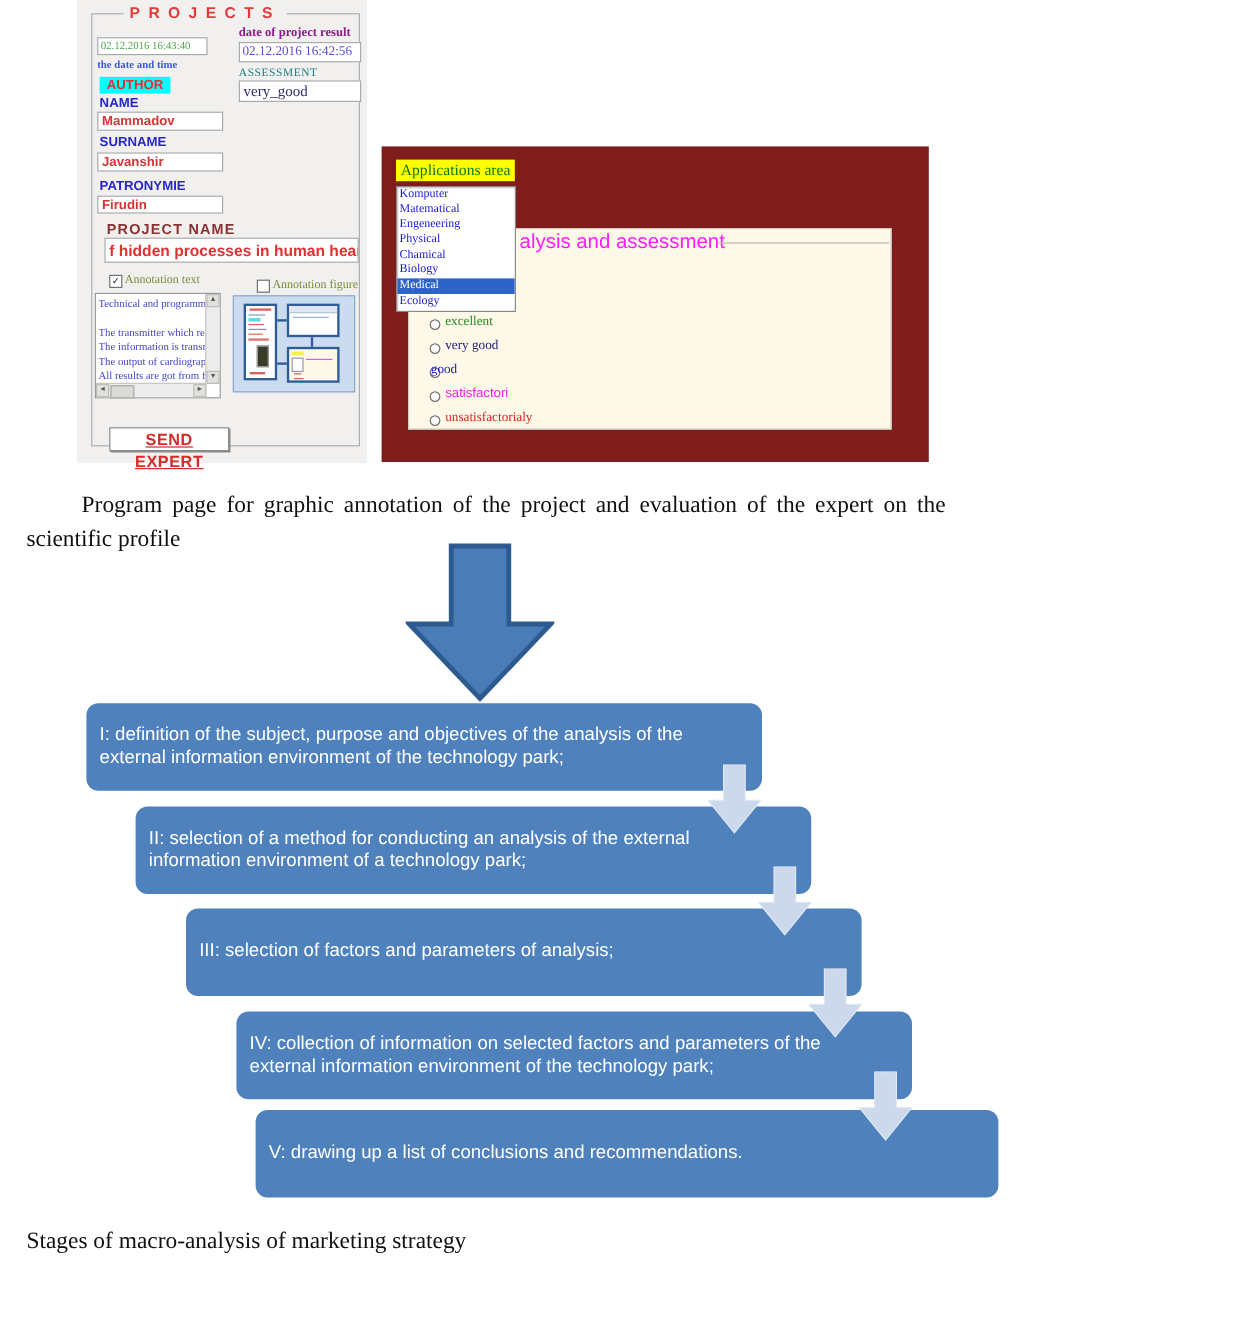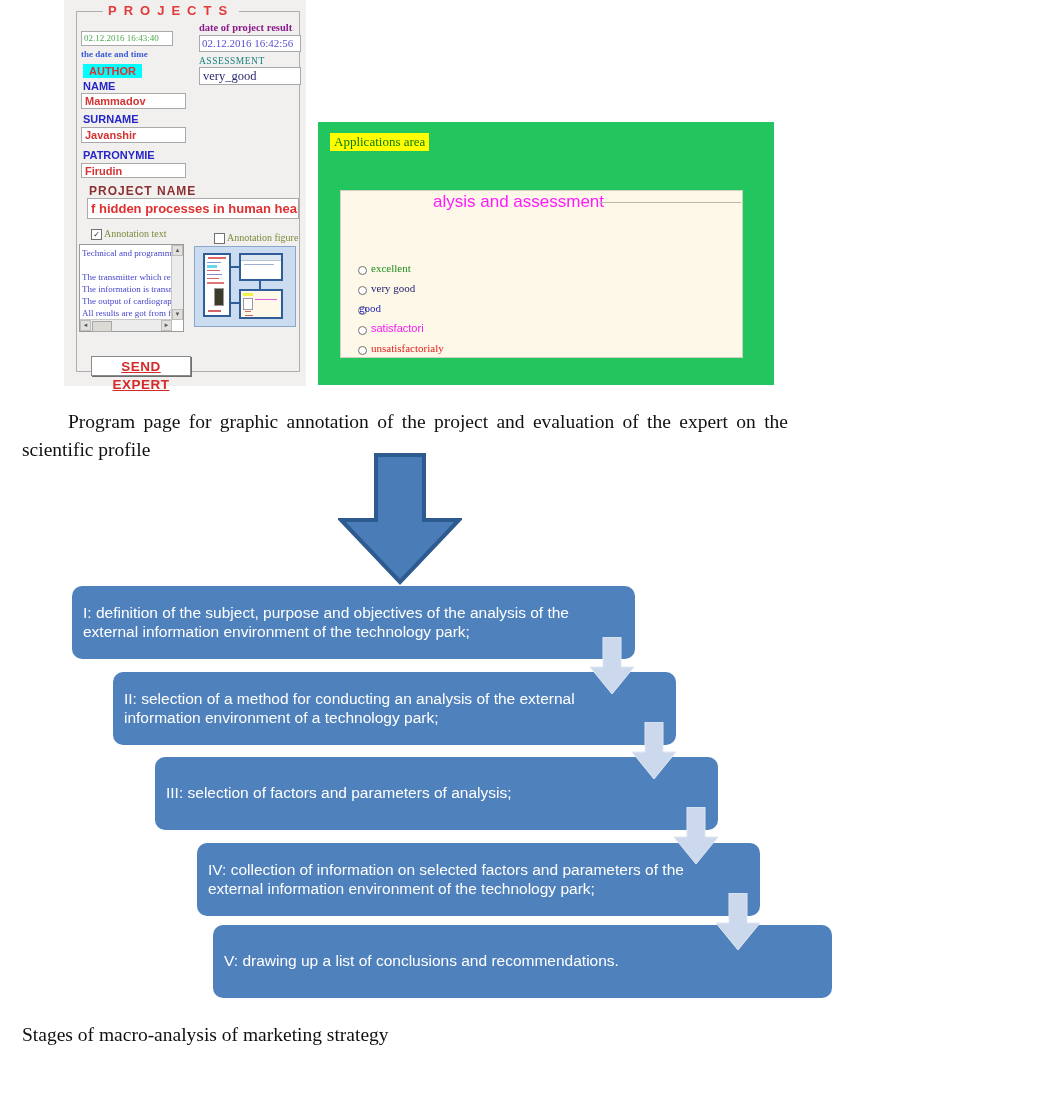"Applications area" .panel-right { background: #22c55e -> #7f1d1d }
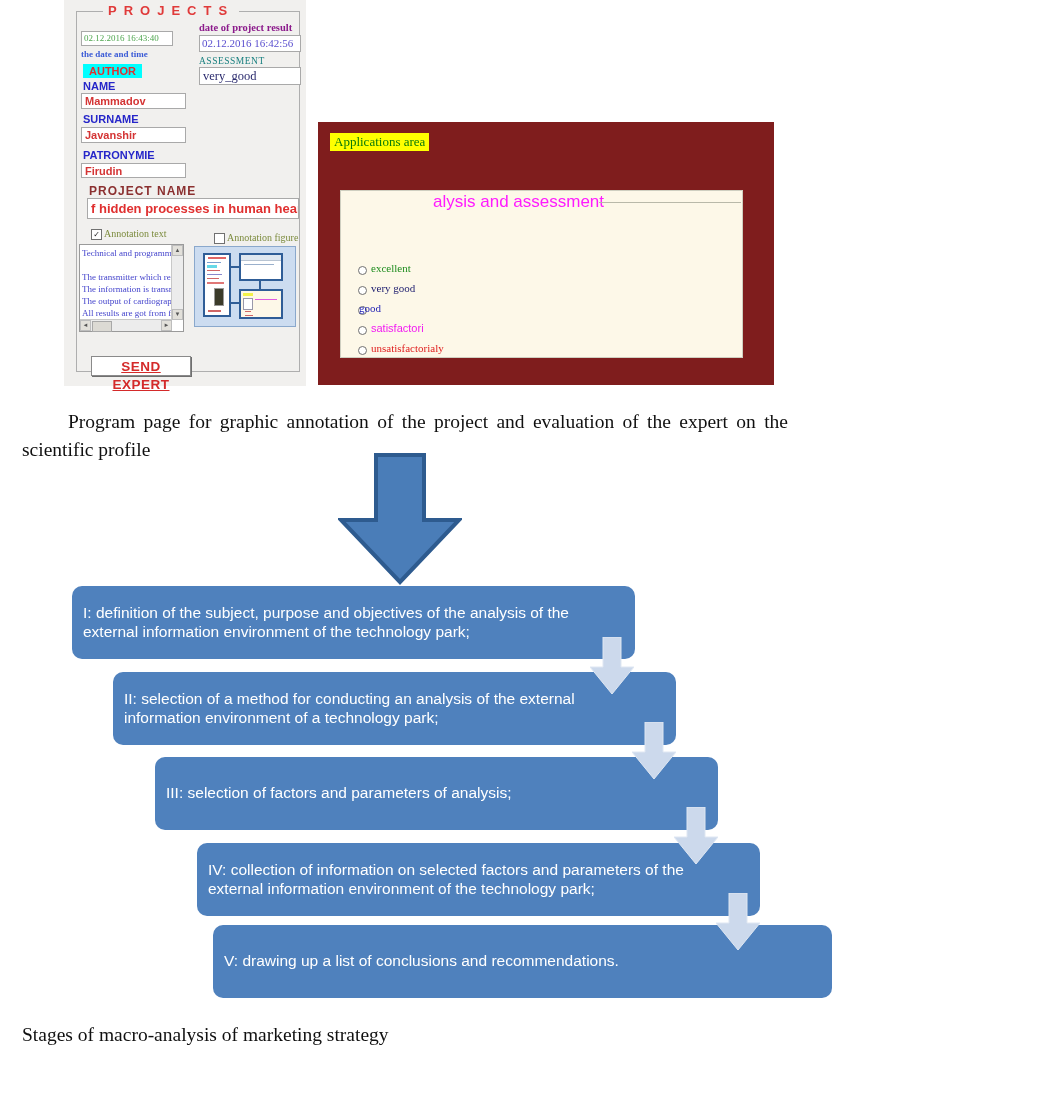"Komputer" div.listbox { html: none -> <div> <div>Komputer</div> <div>Matematical</div> <div>Engeneering</div> <div>Physical</div> <div>Chamical</div> <div>Biology</div> <div>Medical</div> <div>Ecology</div> </div> }
